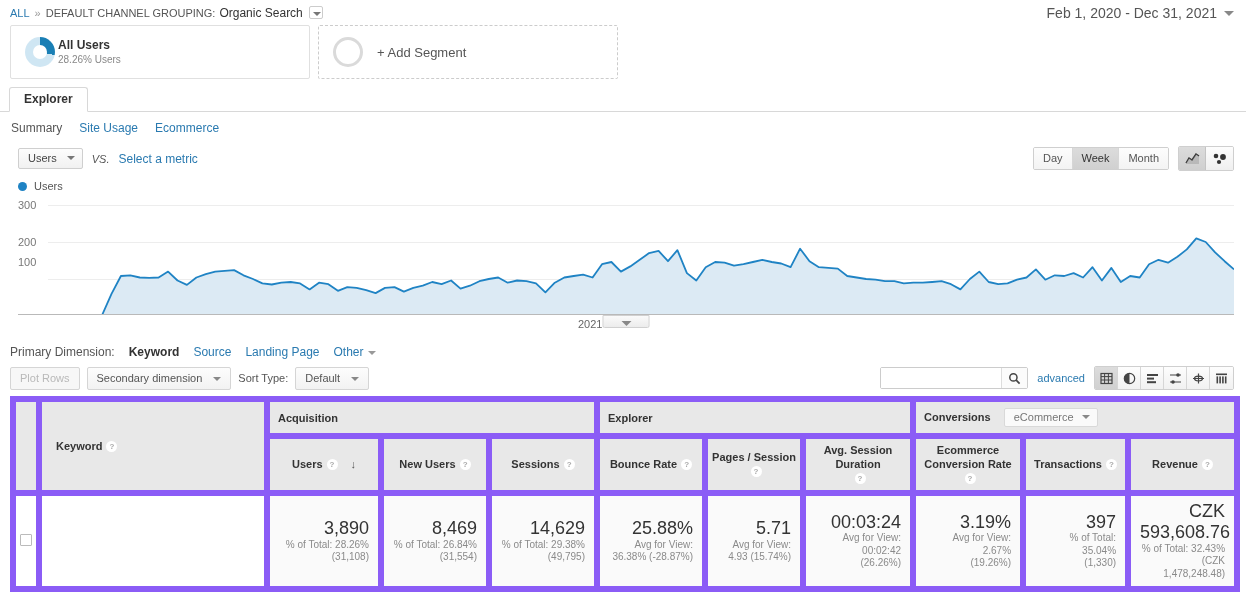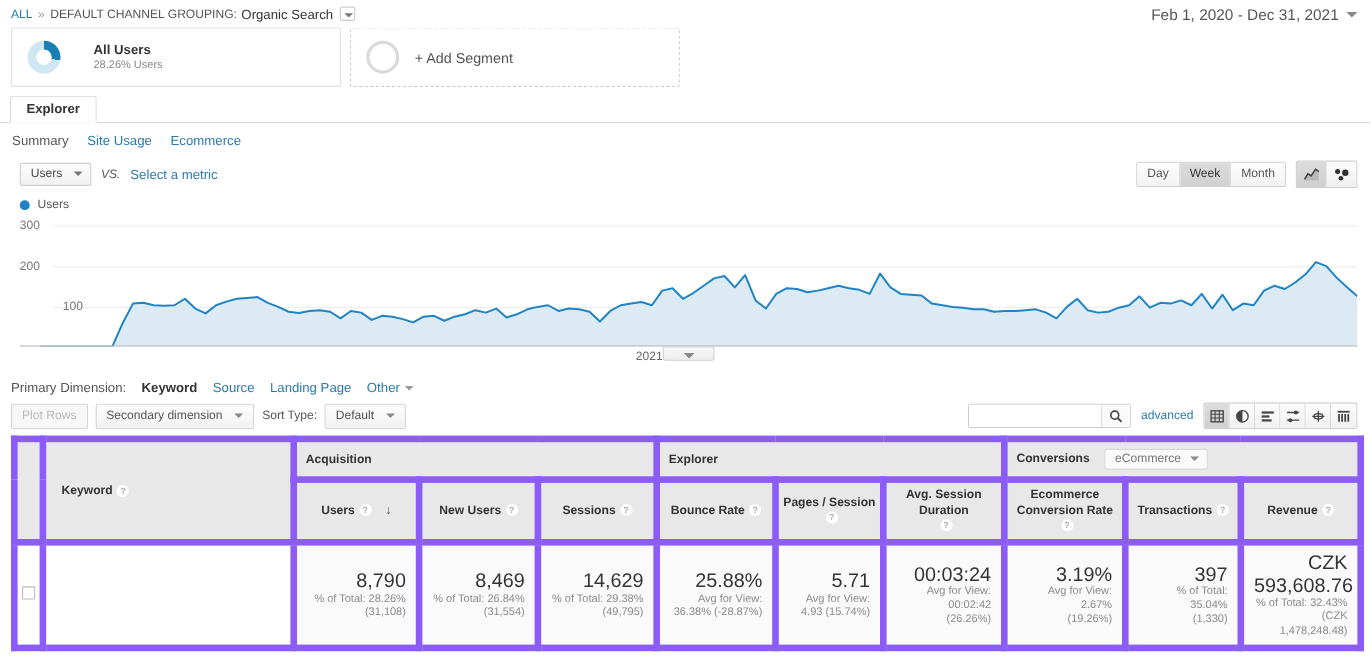"All Users" .seg-text { margin-left: 30px -> 3px }
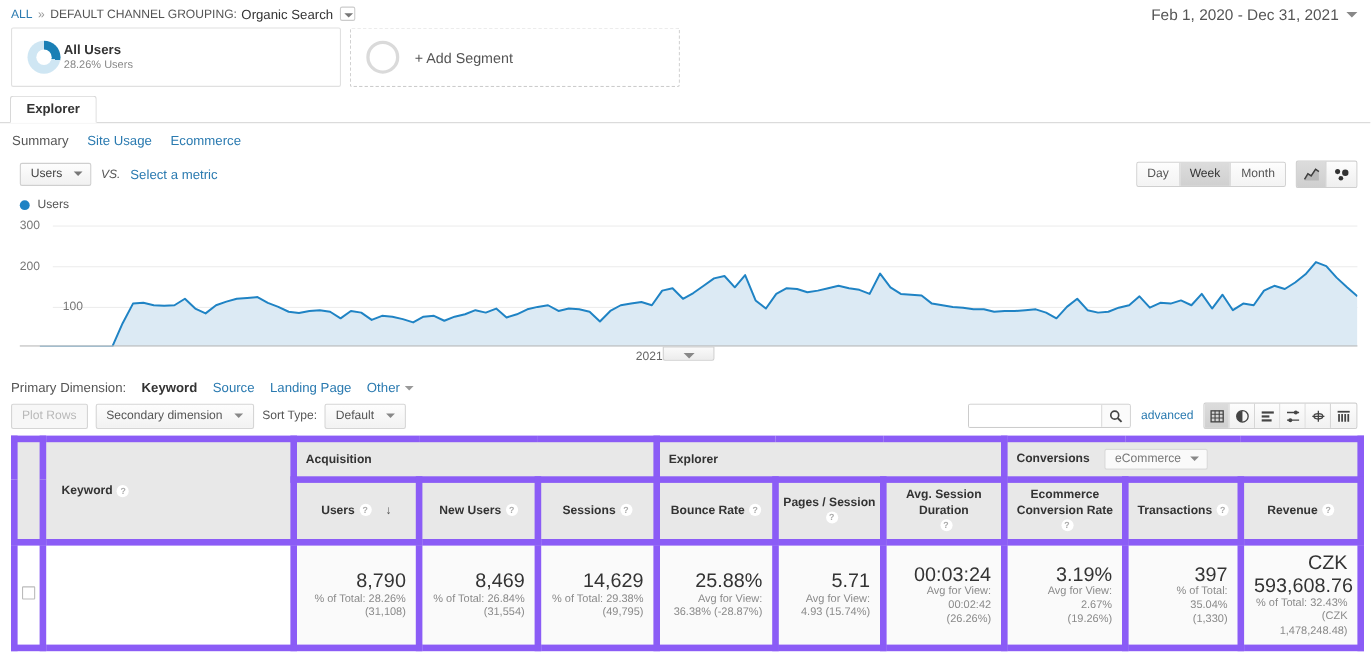"100" div.ylabel { margin-left: 39px -> none; top: 76px -> 59px }
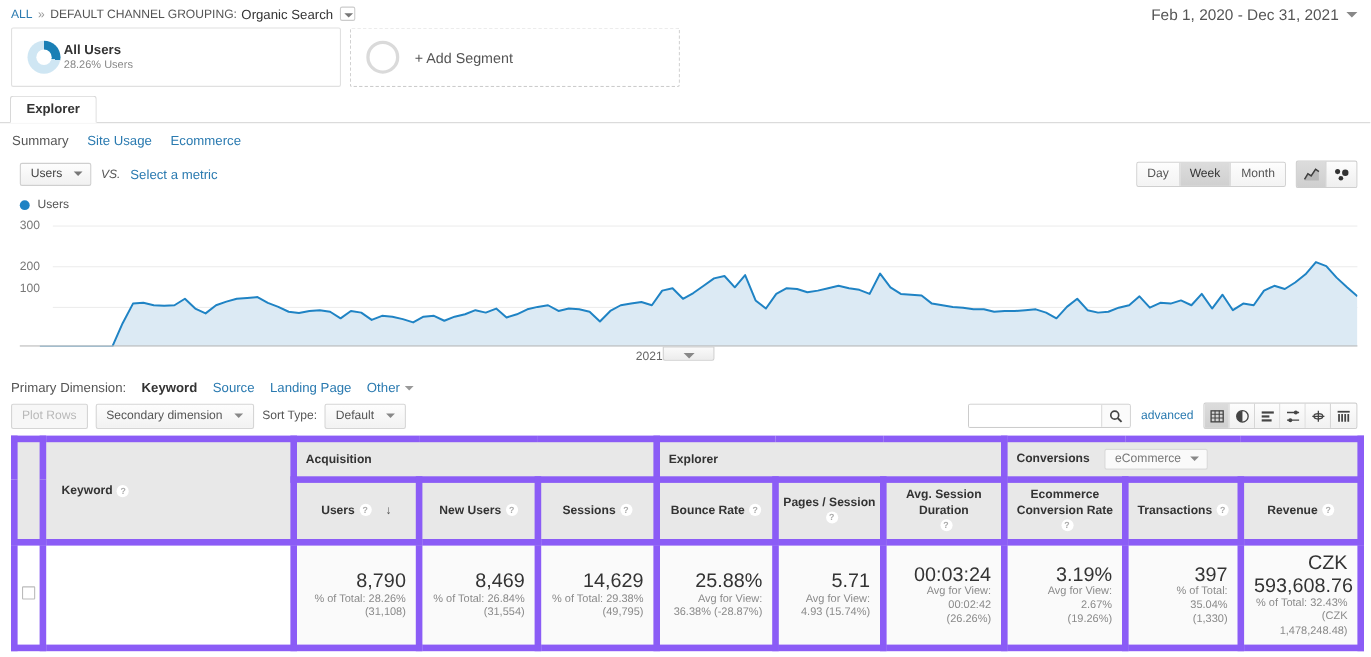"8,790" span.big { text: 8,790 -> 3,890 }
